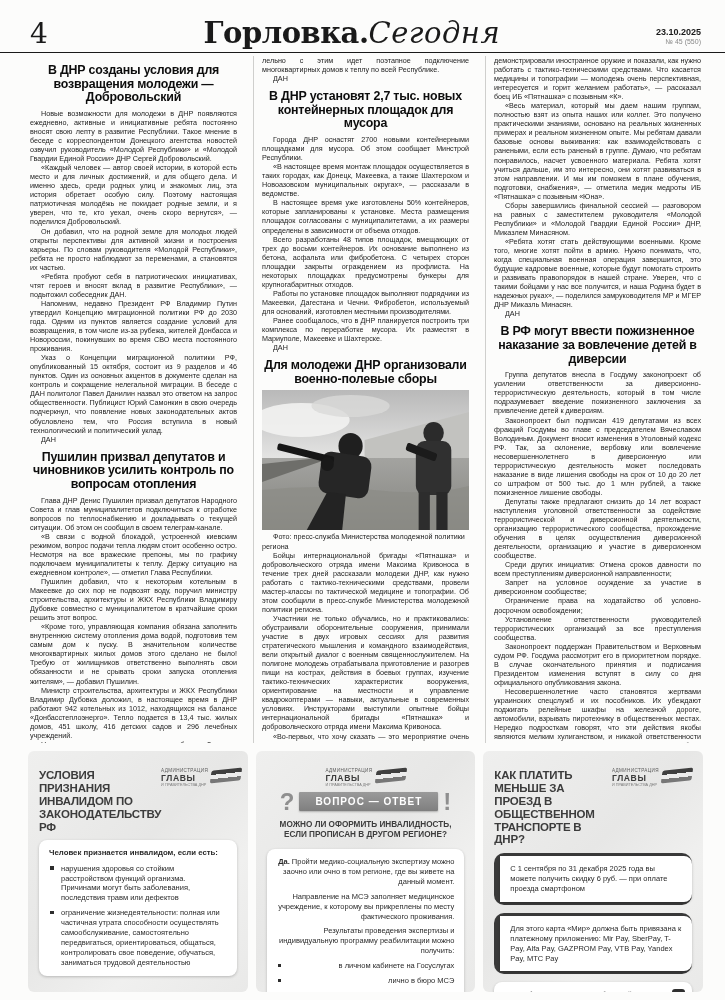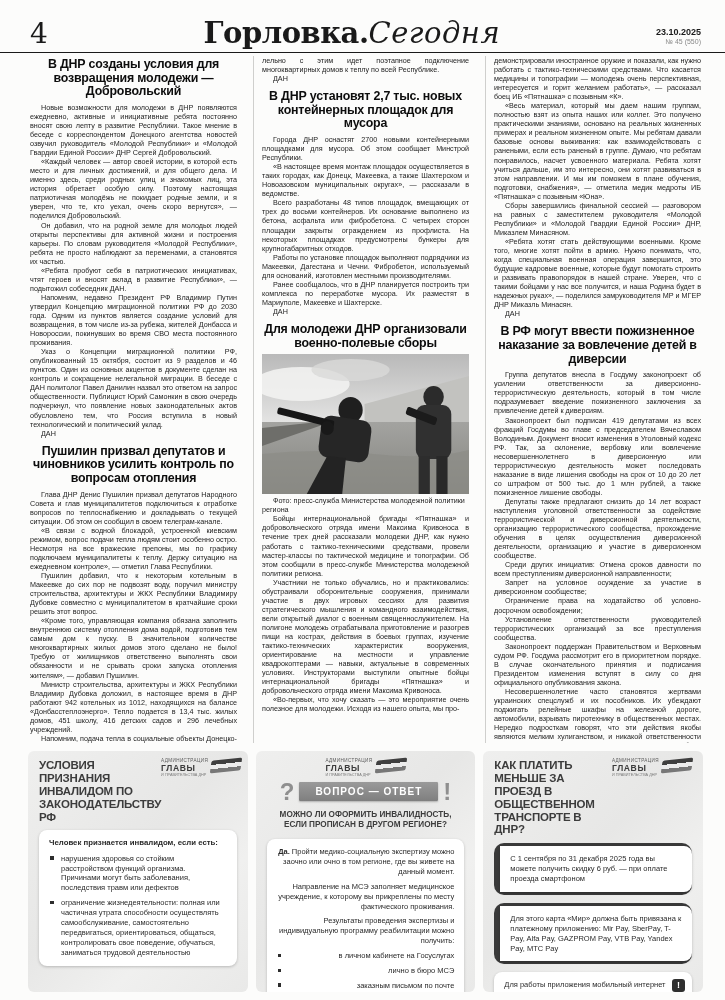"В ДНР созданы условия для" .col > .art:first-child h2.art-title { margin-top: 2px -> 8px }
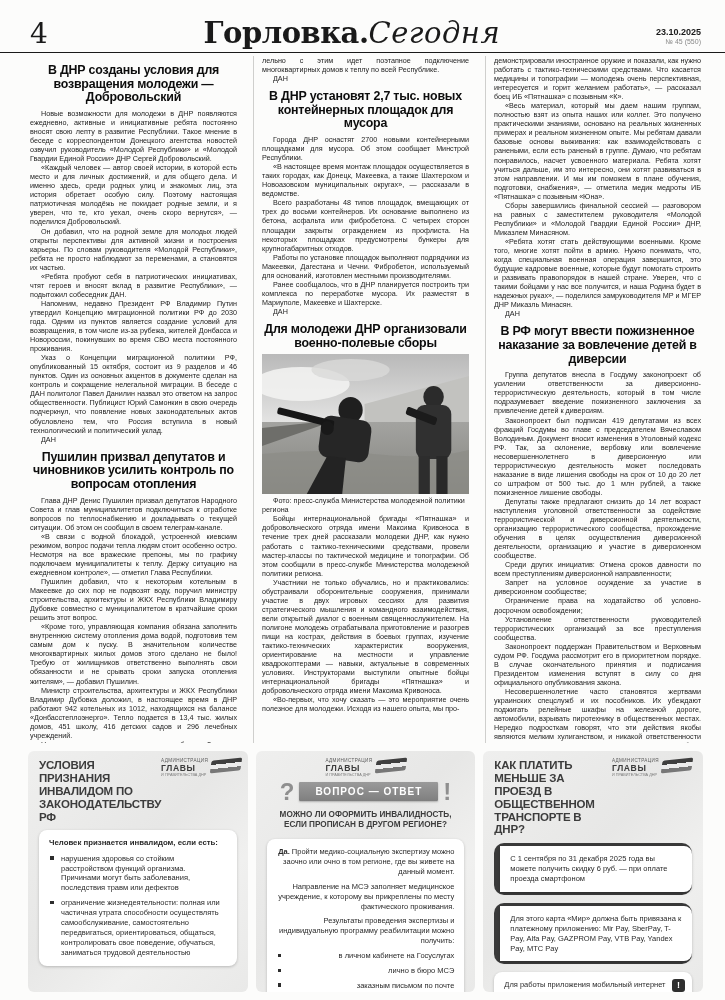"В настоящее время уже изготовлены" p { html: none -> <p>В настоящее время уже изготовлены 50% контейнеров, которые запланированы к установке. Места размещения площадок согласованы с муниципалитетами, а их размеры определены в зависимости от объема отходов.</p> }
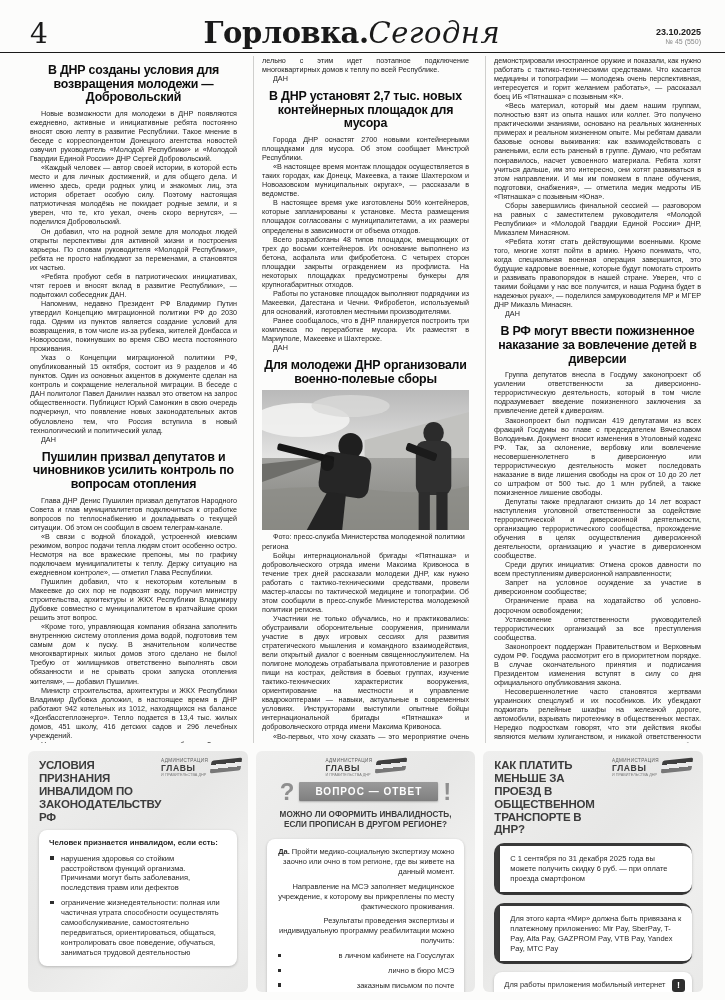"УСЛОВИЯ ПРИЗНАНИЯ ИНВАЛИДОМ ПО" .box { padding: 8px 11px -> 18px 11px }
